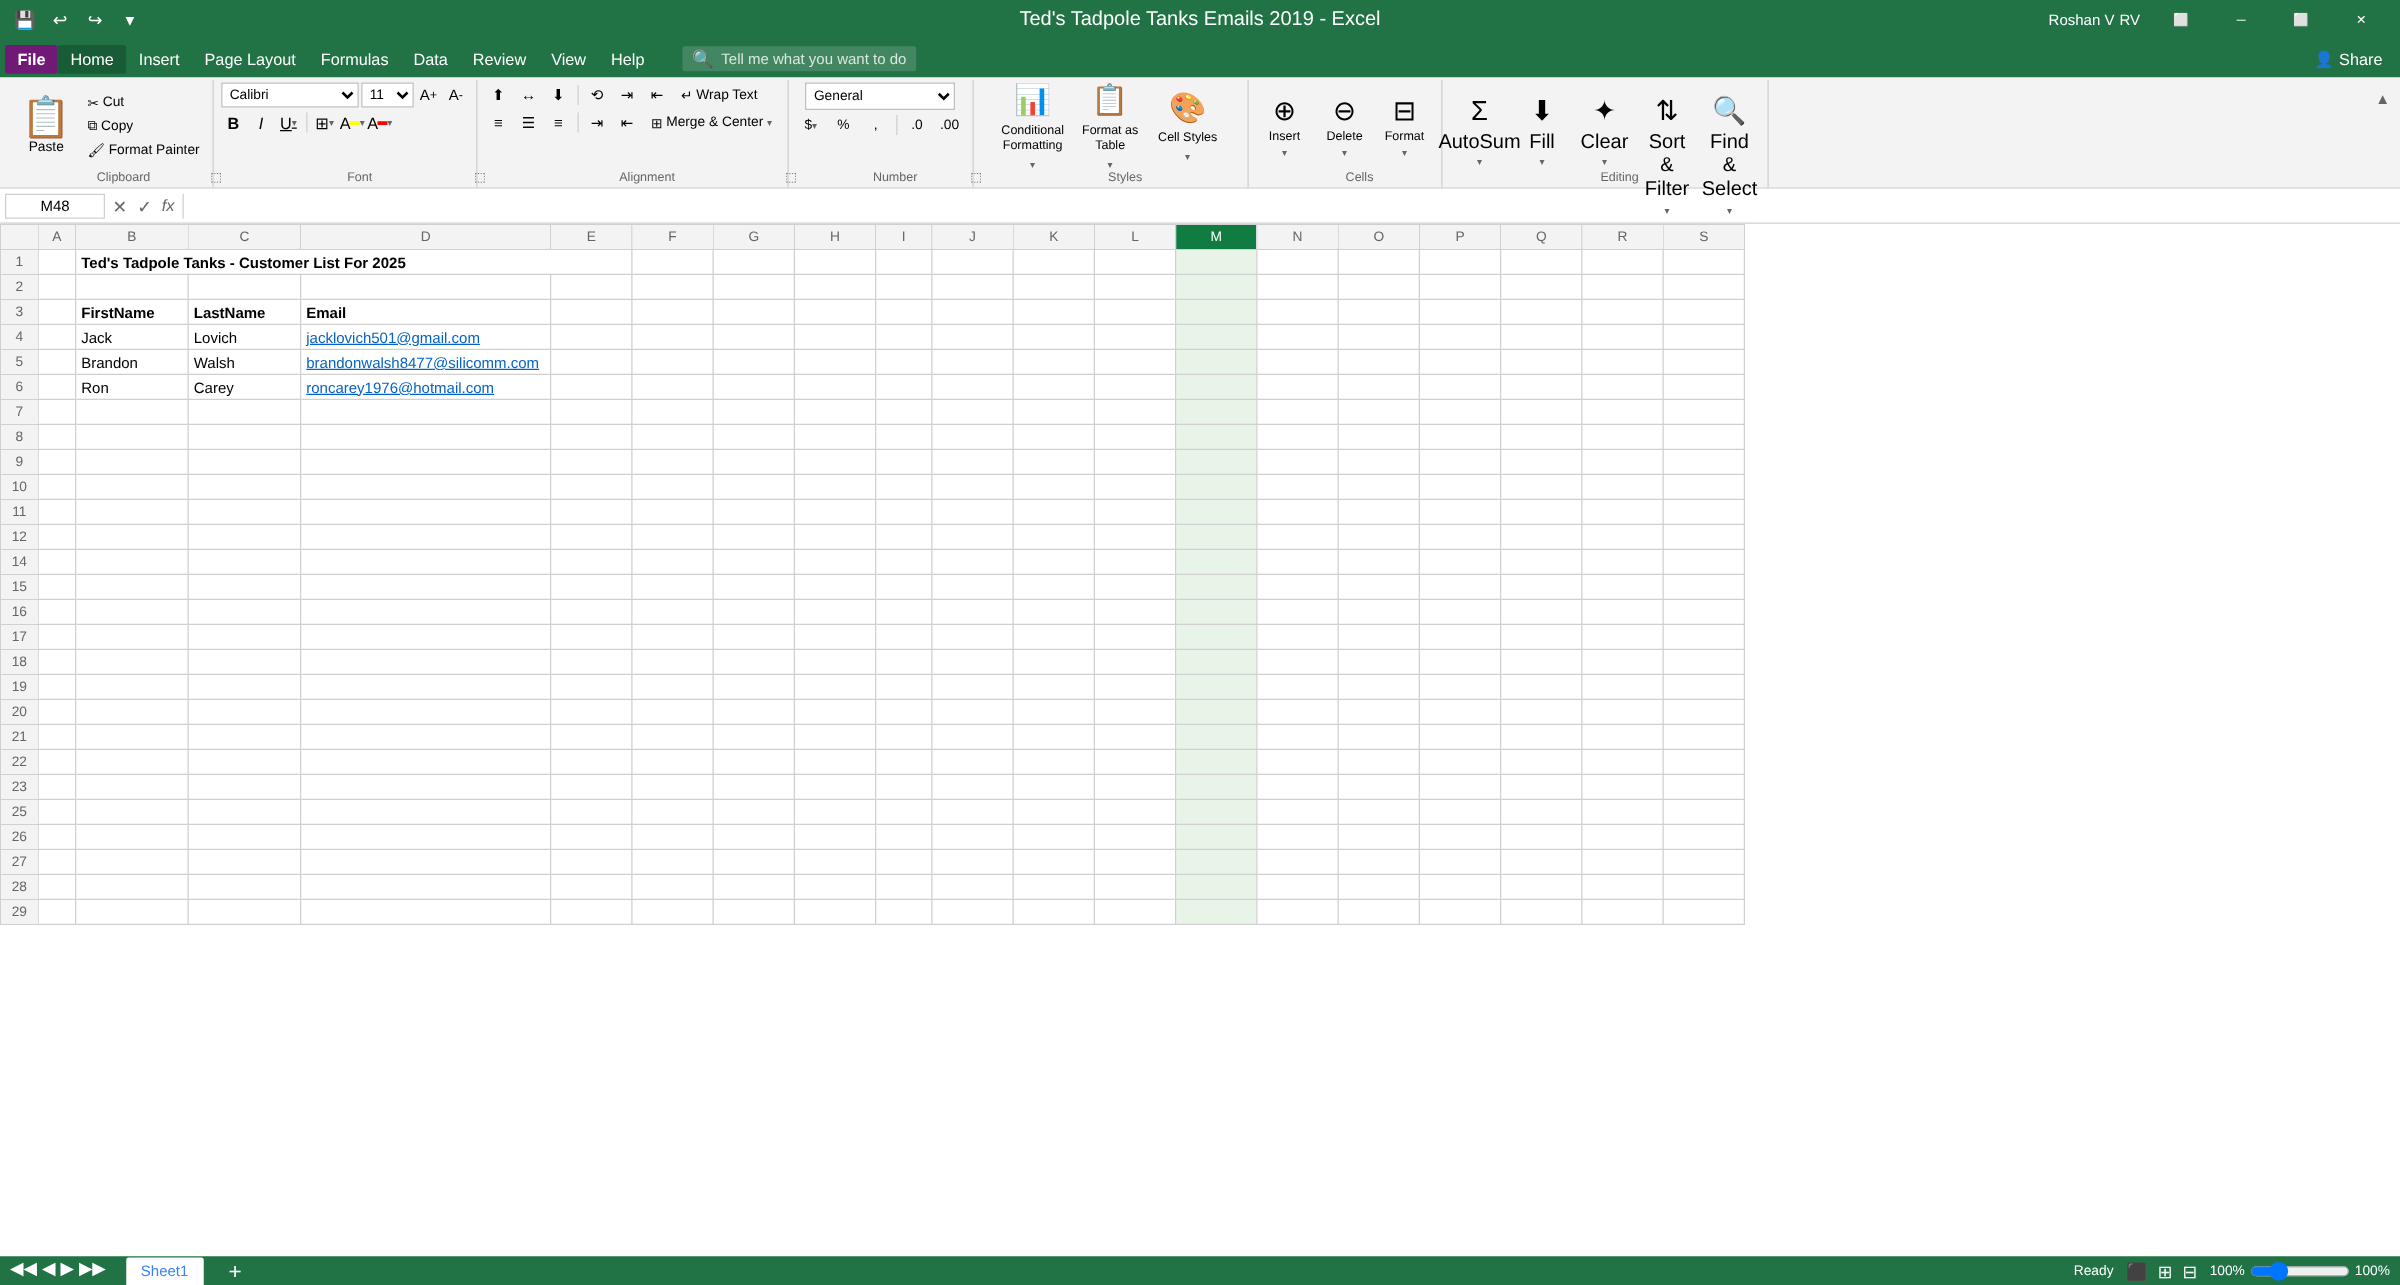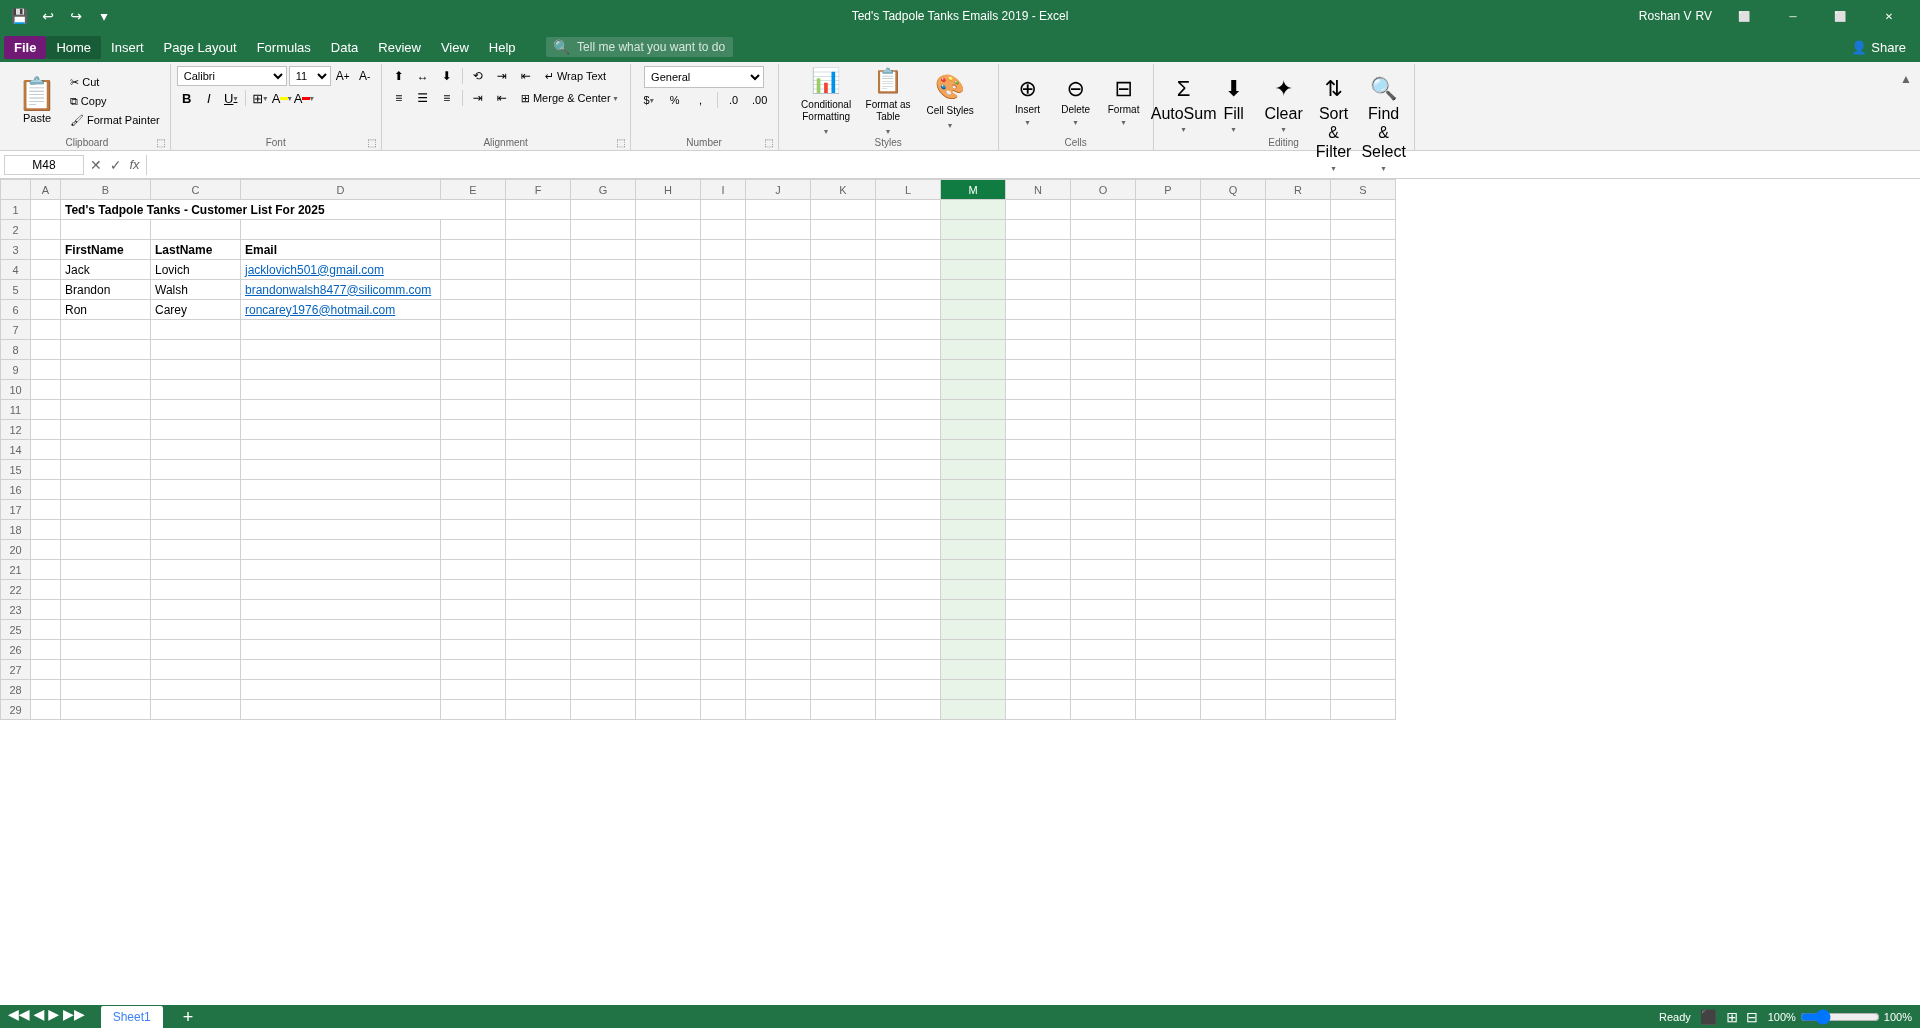"Ted's Tadpole Tanks Emails 2019" #title-bar .title-center { font-size: 12px -> 16px }
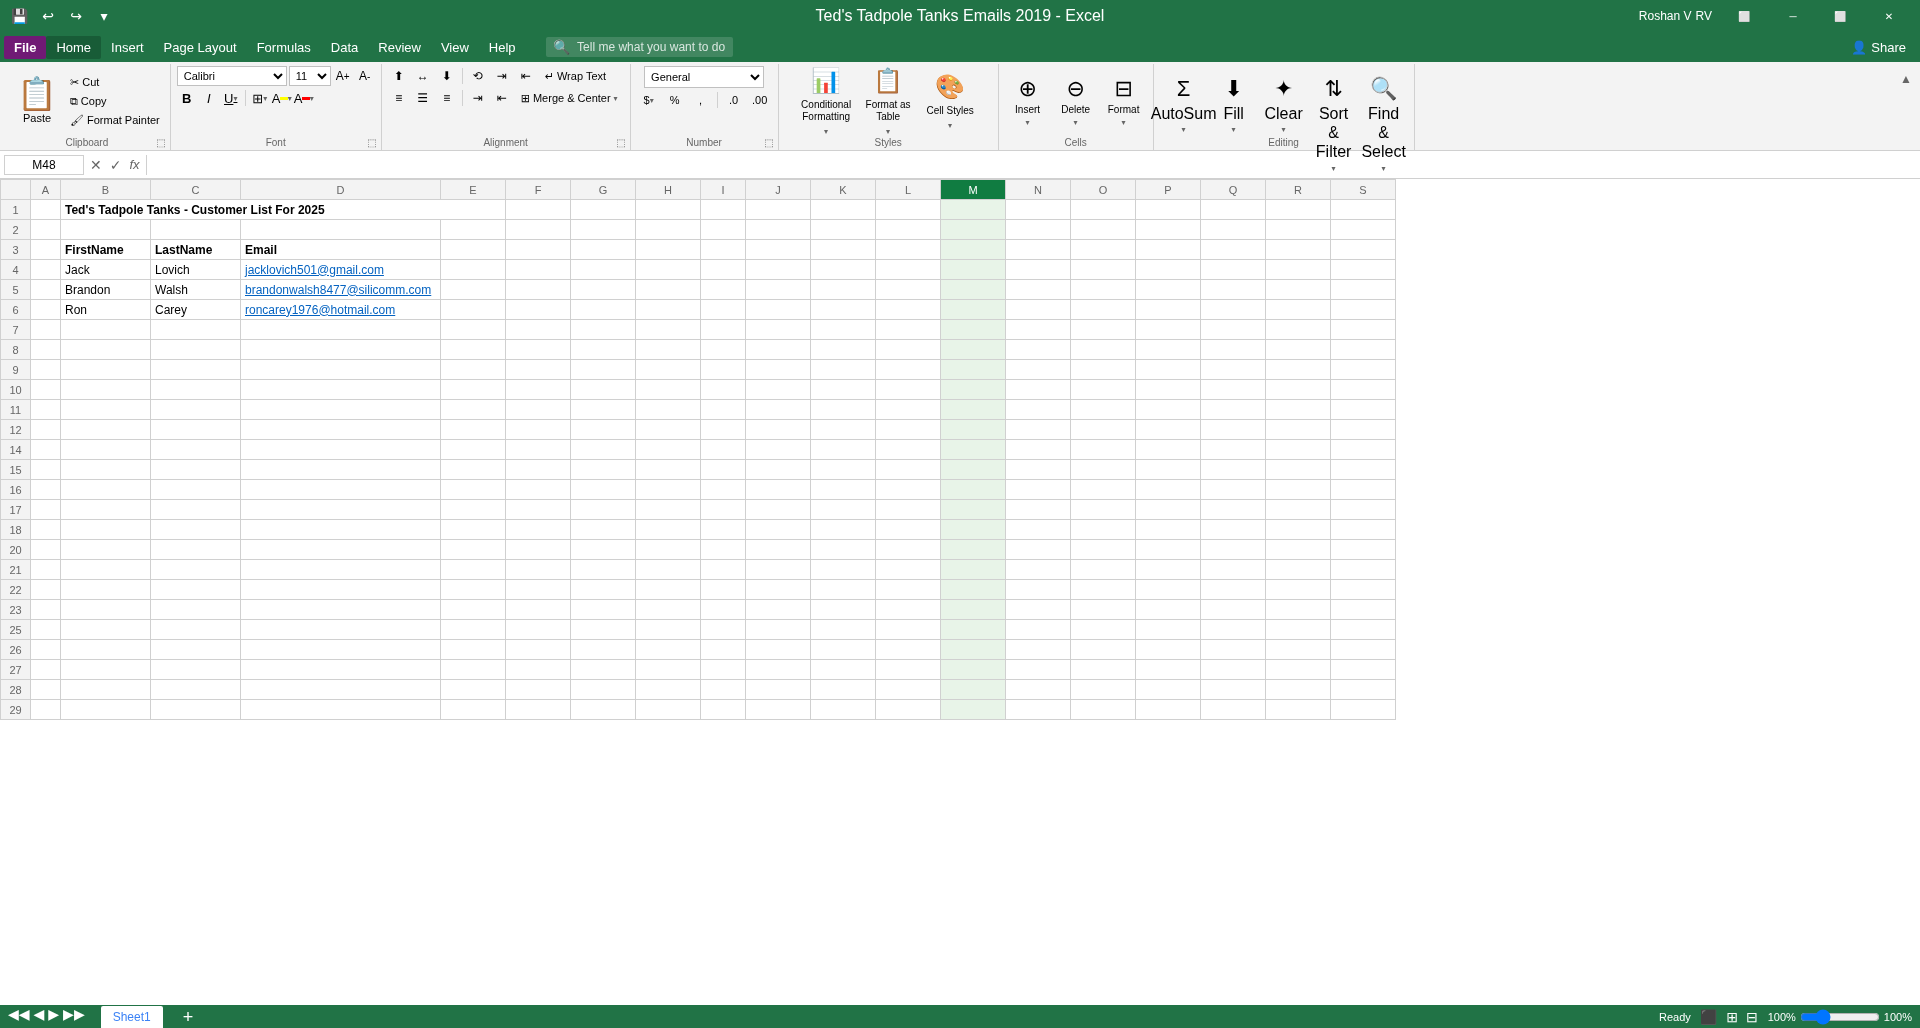"Clipboard" .ribbon-group-label-row { left: 0 -> 12px }
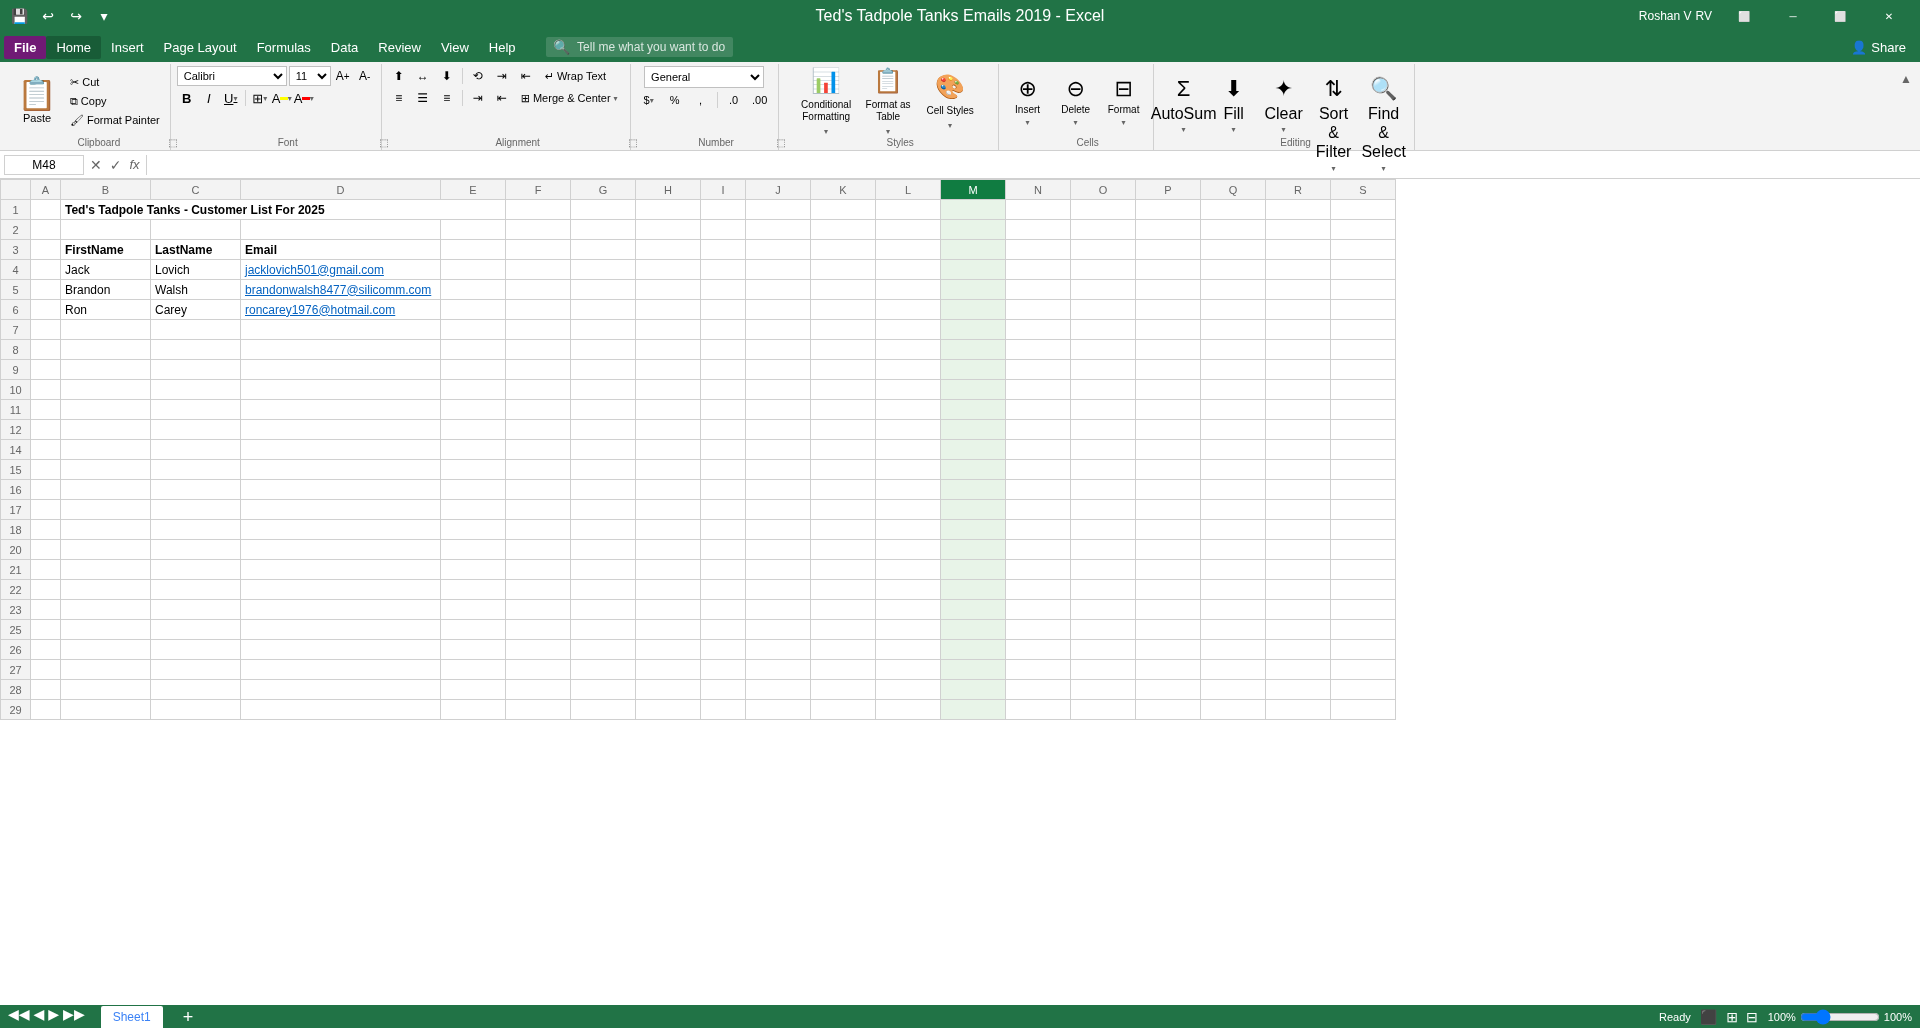"19" tr { html: none -> <tr> <th>19</th> <td></td> <td></td> <td></td> <td></td> <td></td> <td></td> <td></td> <td></td> <td></td> <td></td> <td></td> <td></td> <td></td> <td></td> <td></td> <td></td> <td></td> <td></td> <td></td> </tr> }
